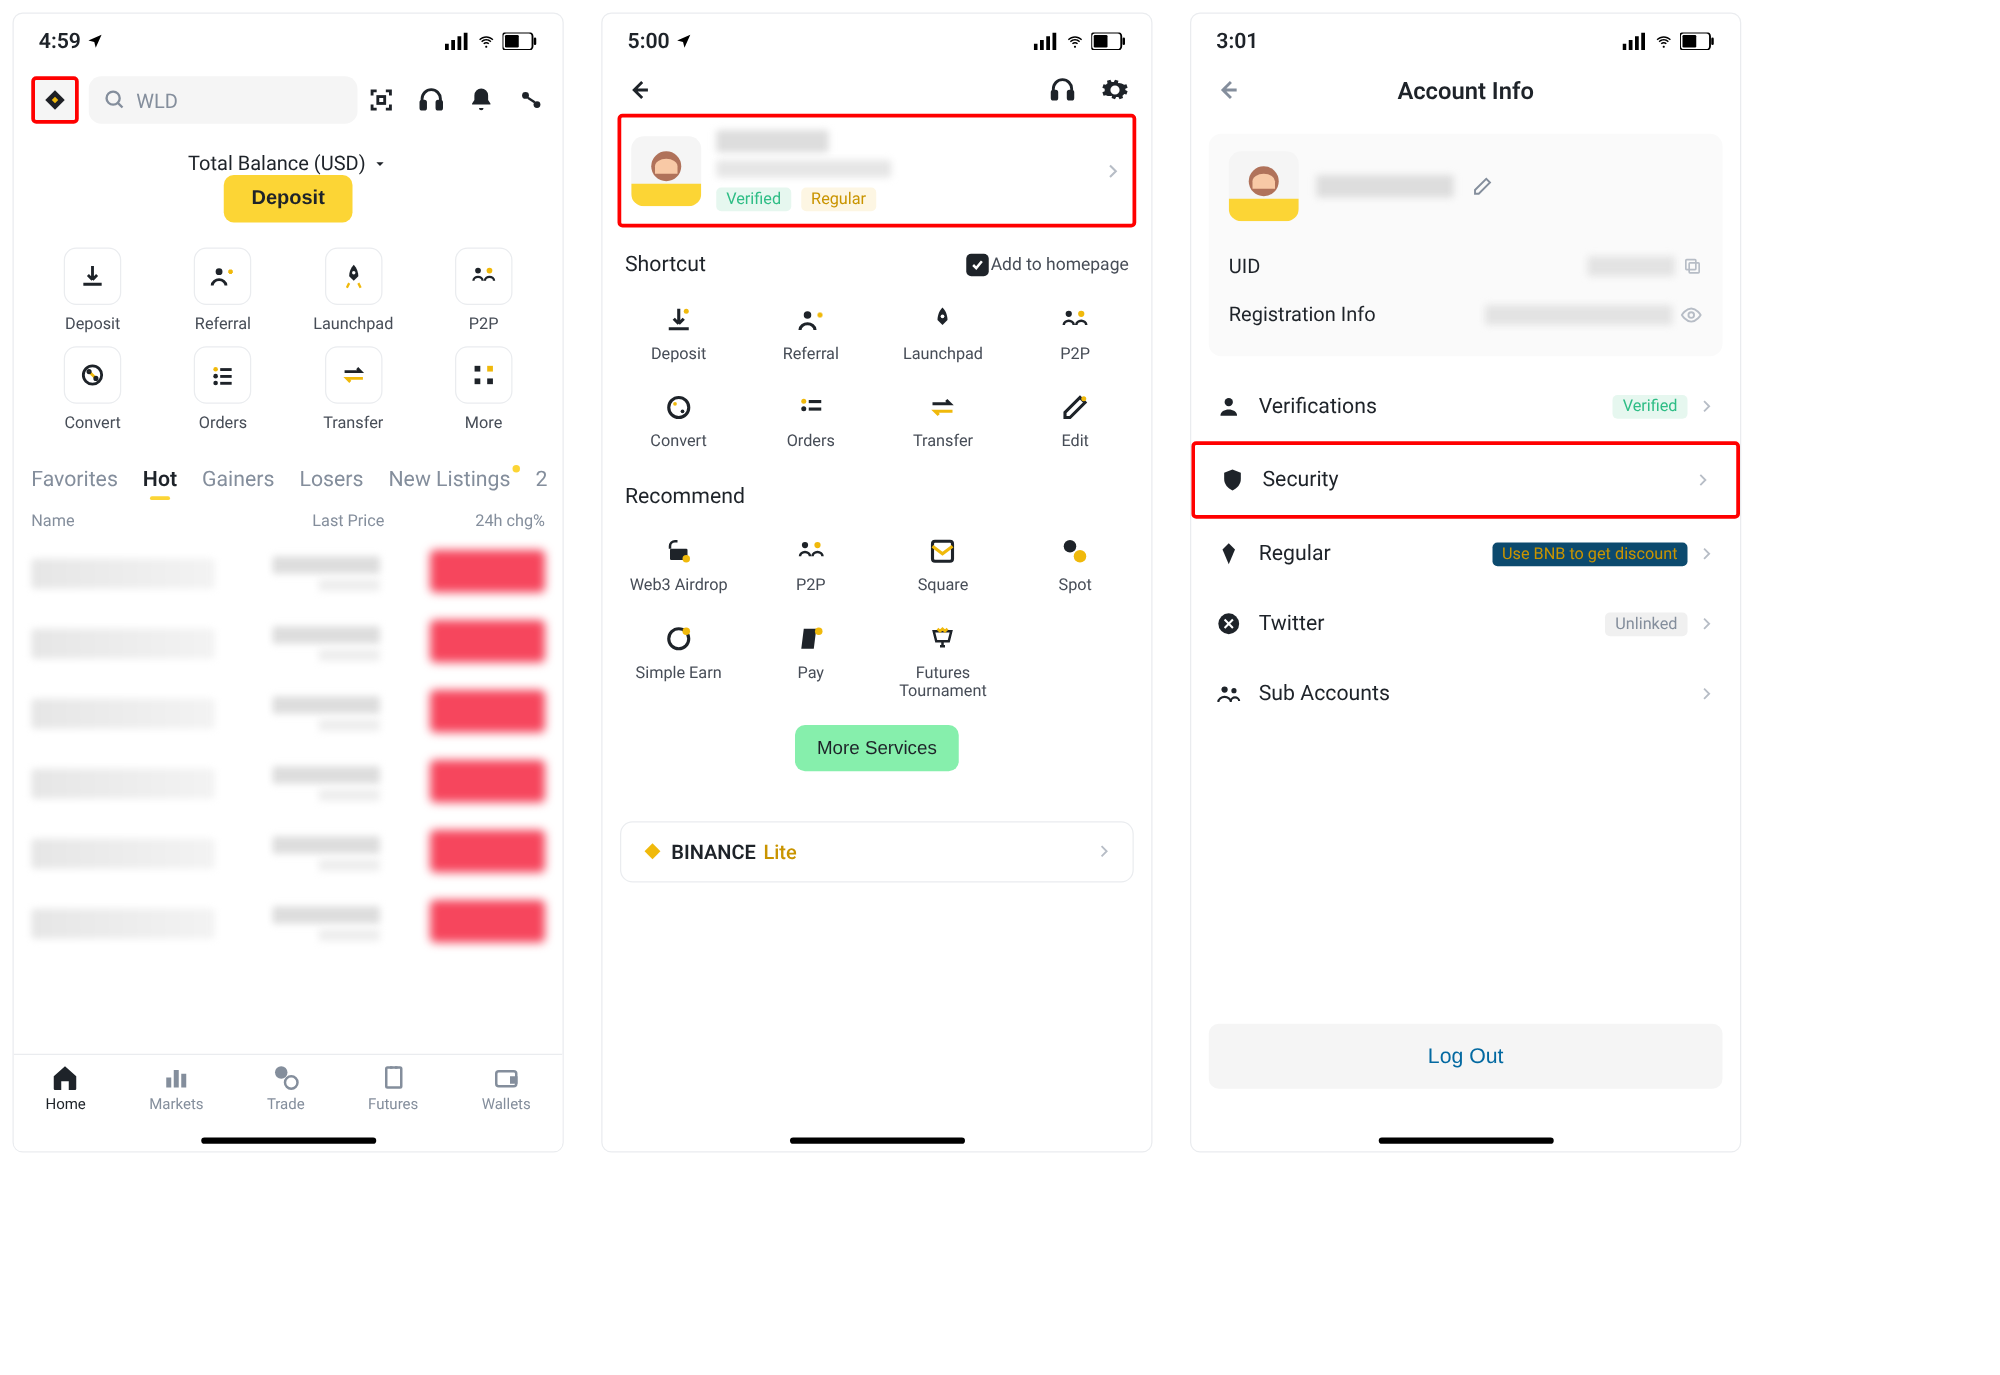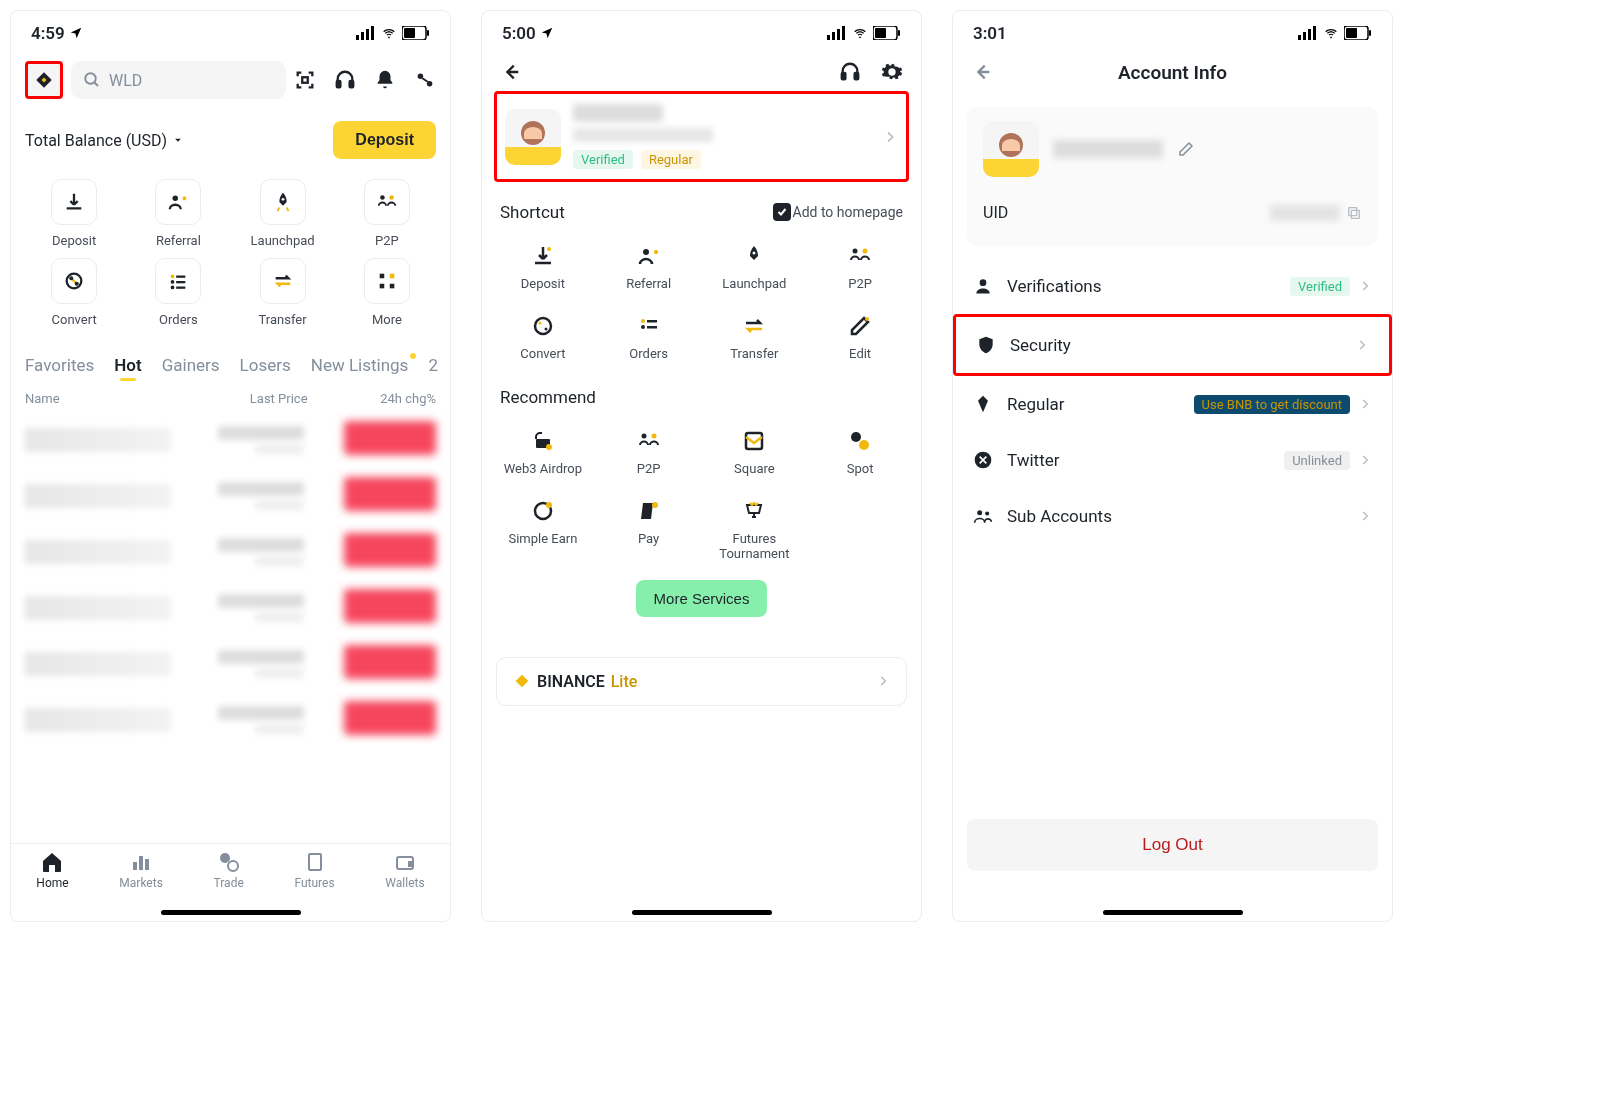"Total Balance (USD)" .balance-row { flex-direction: none -> column }
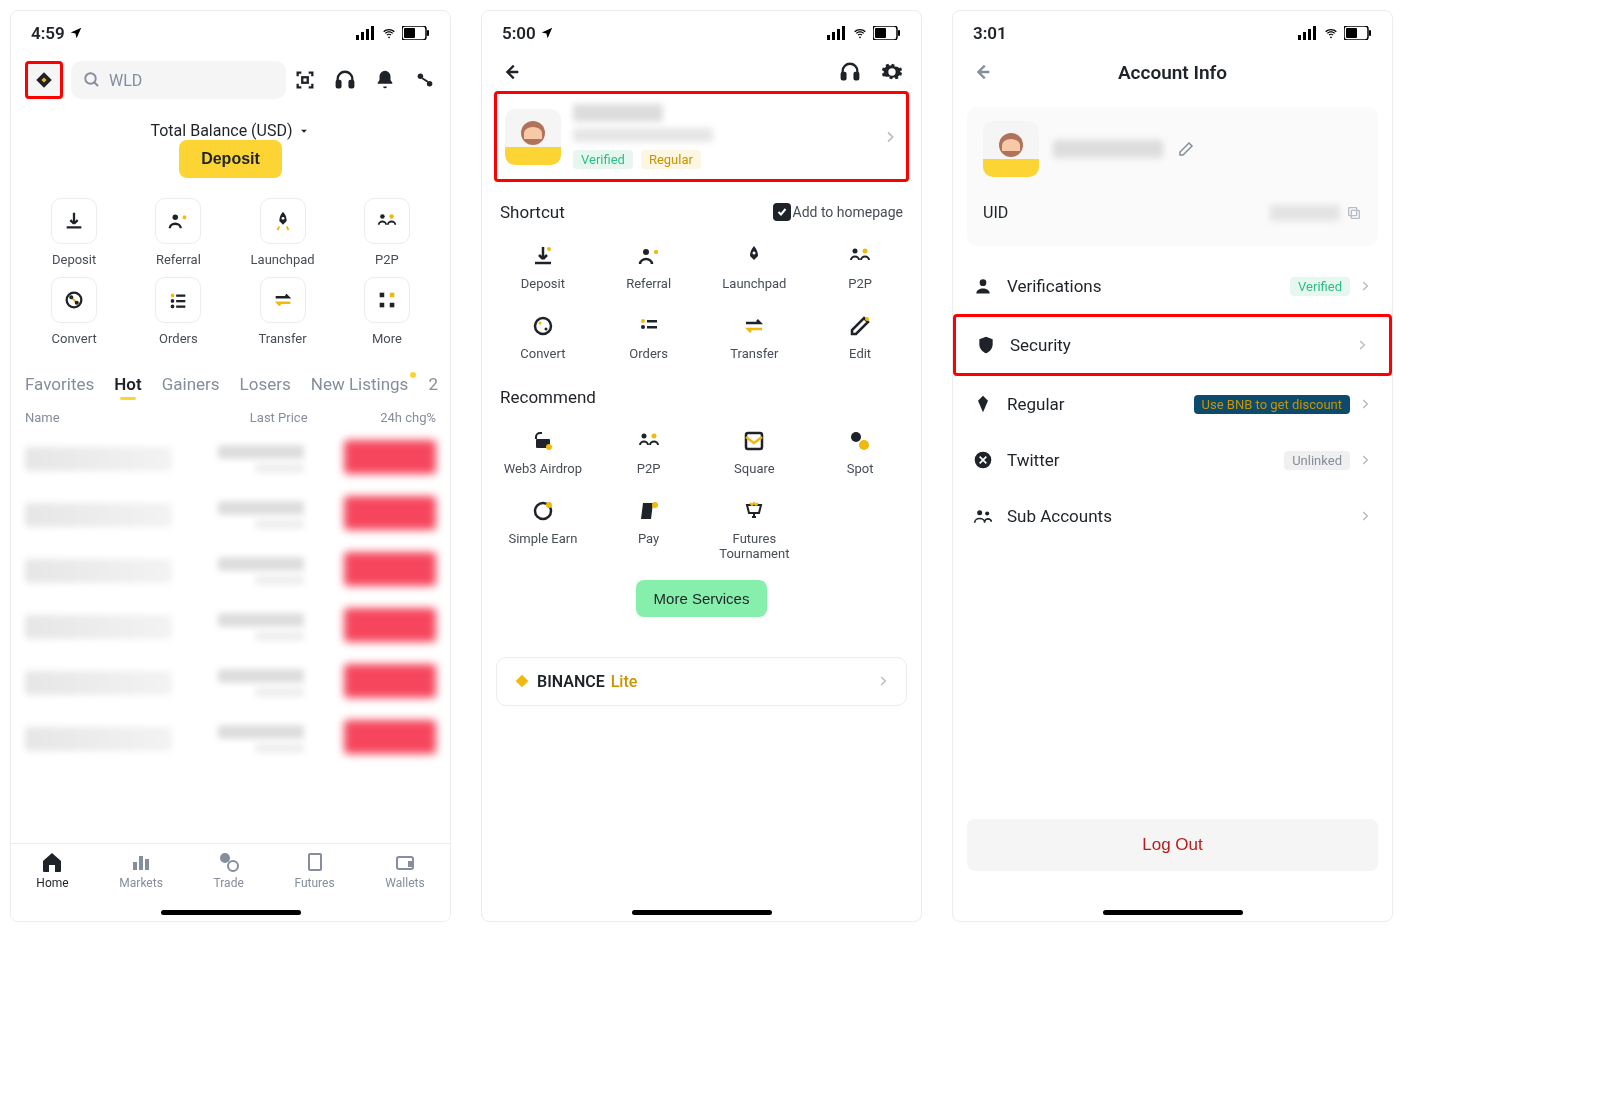"Registration Info" div.s3-row { html: none -> <div> <span>Registration Info</span> <span> <span></span> <svg> <path></path> <circle></circle> </svg> </span> </div> }
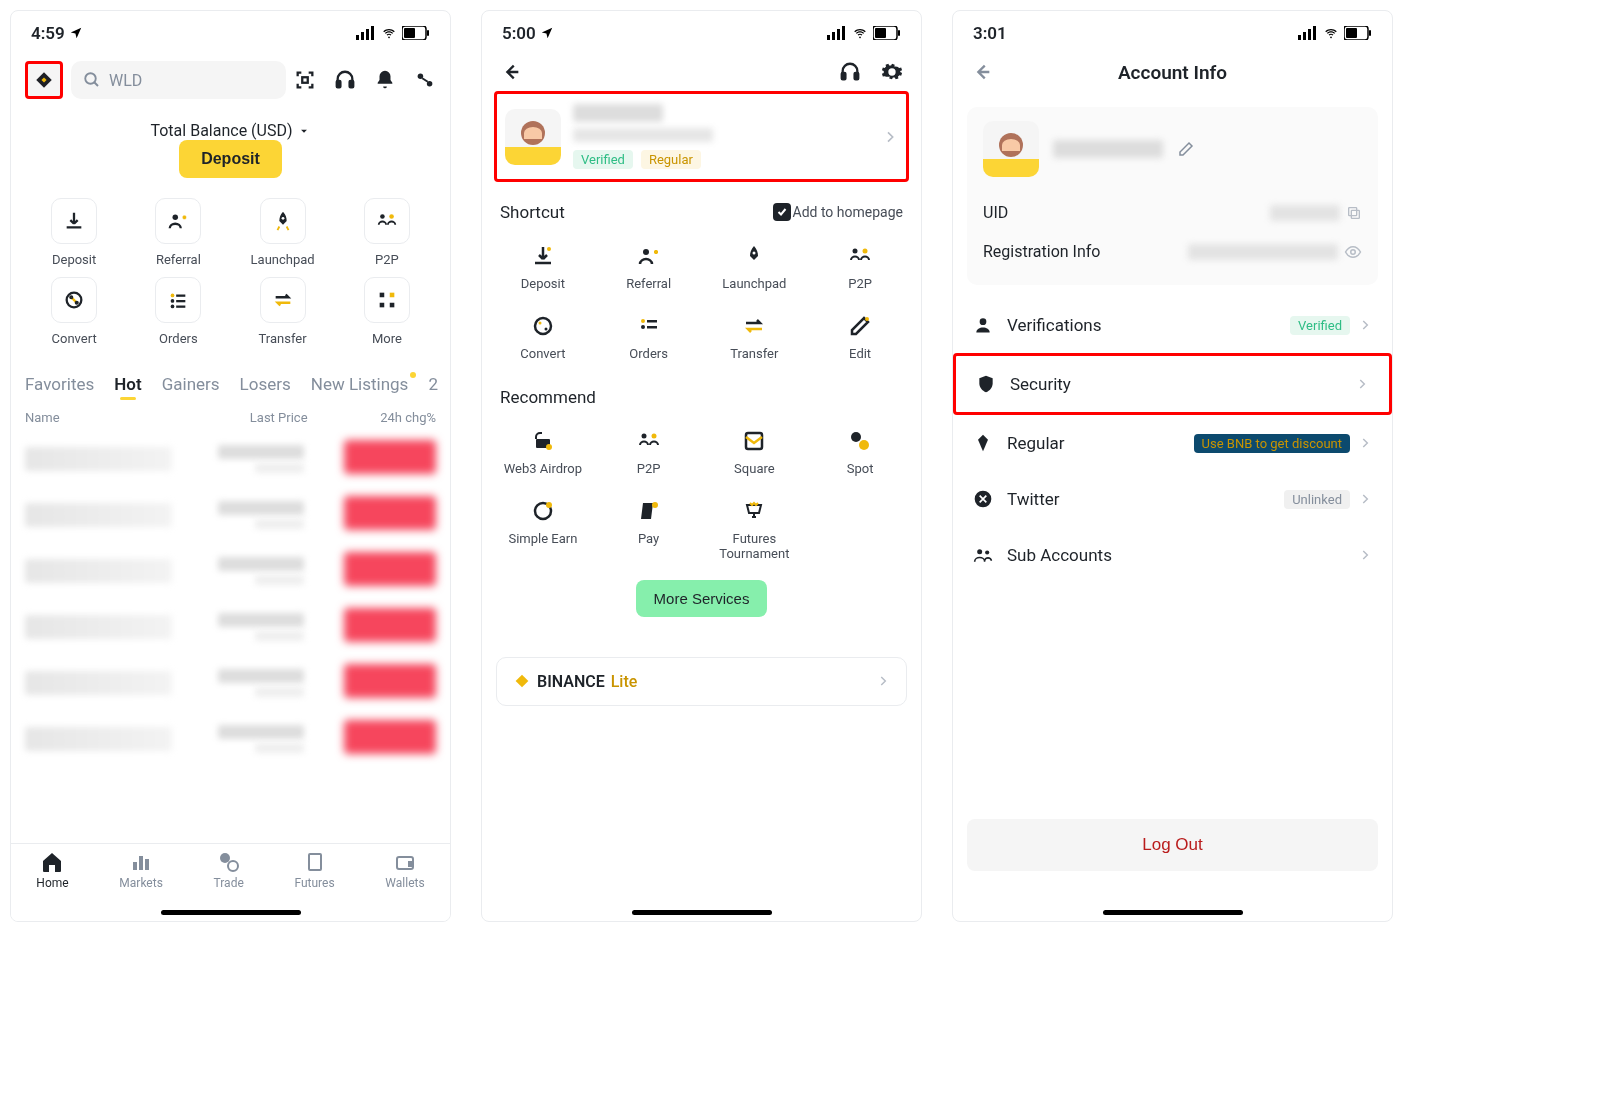"Log Out" .logout-btn { color: #b91c1c -> #0369a1 }
